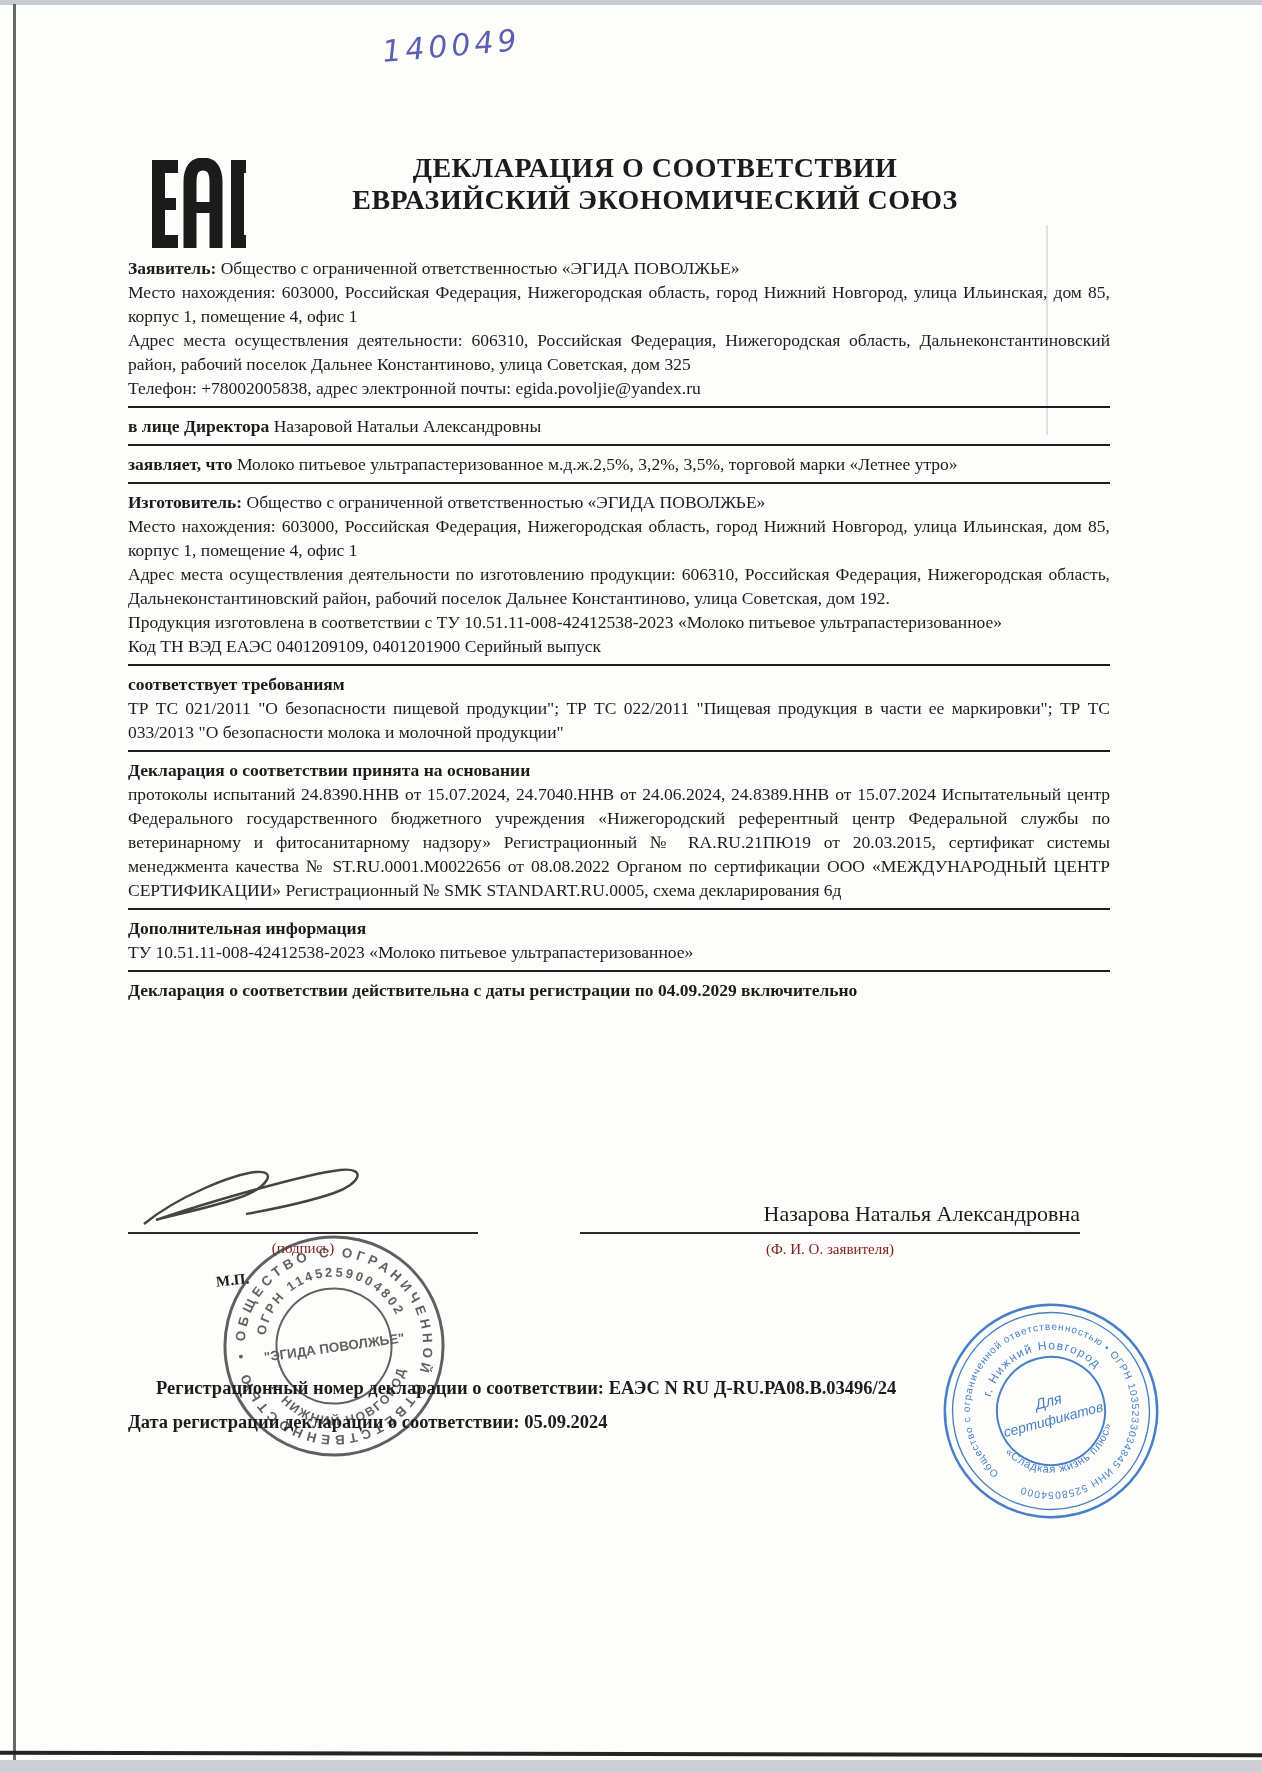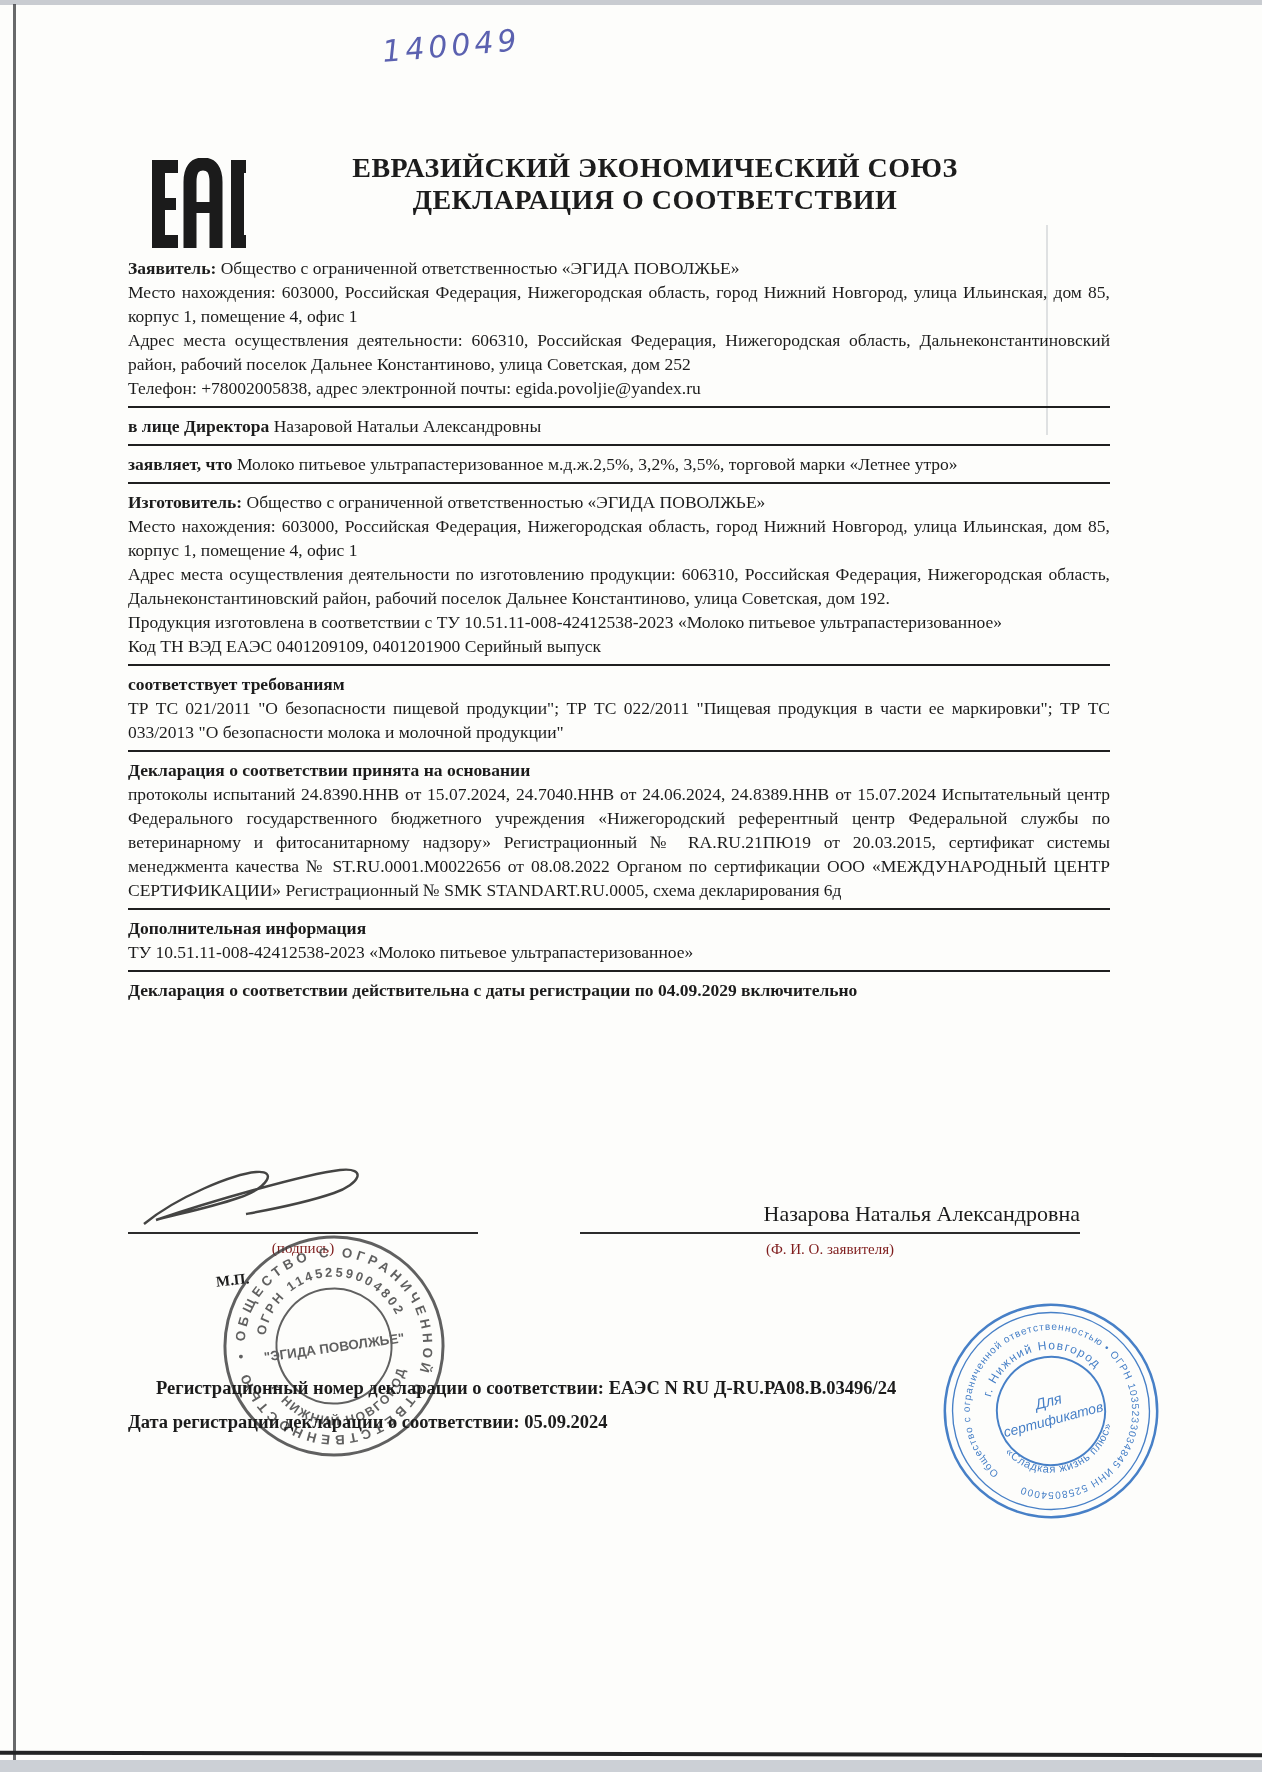"ЕВРАЗИЙСКИЙ ЭКОНОМИЧЕСКИЙ СОЮЗ" div { order: before "ДЕКЛАРАЦИЯ О СООТВЕТСТВИИ" -> after "ДЕКЛАРАЦИЯ О СООТВЕТСТВИИ" }
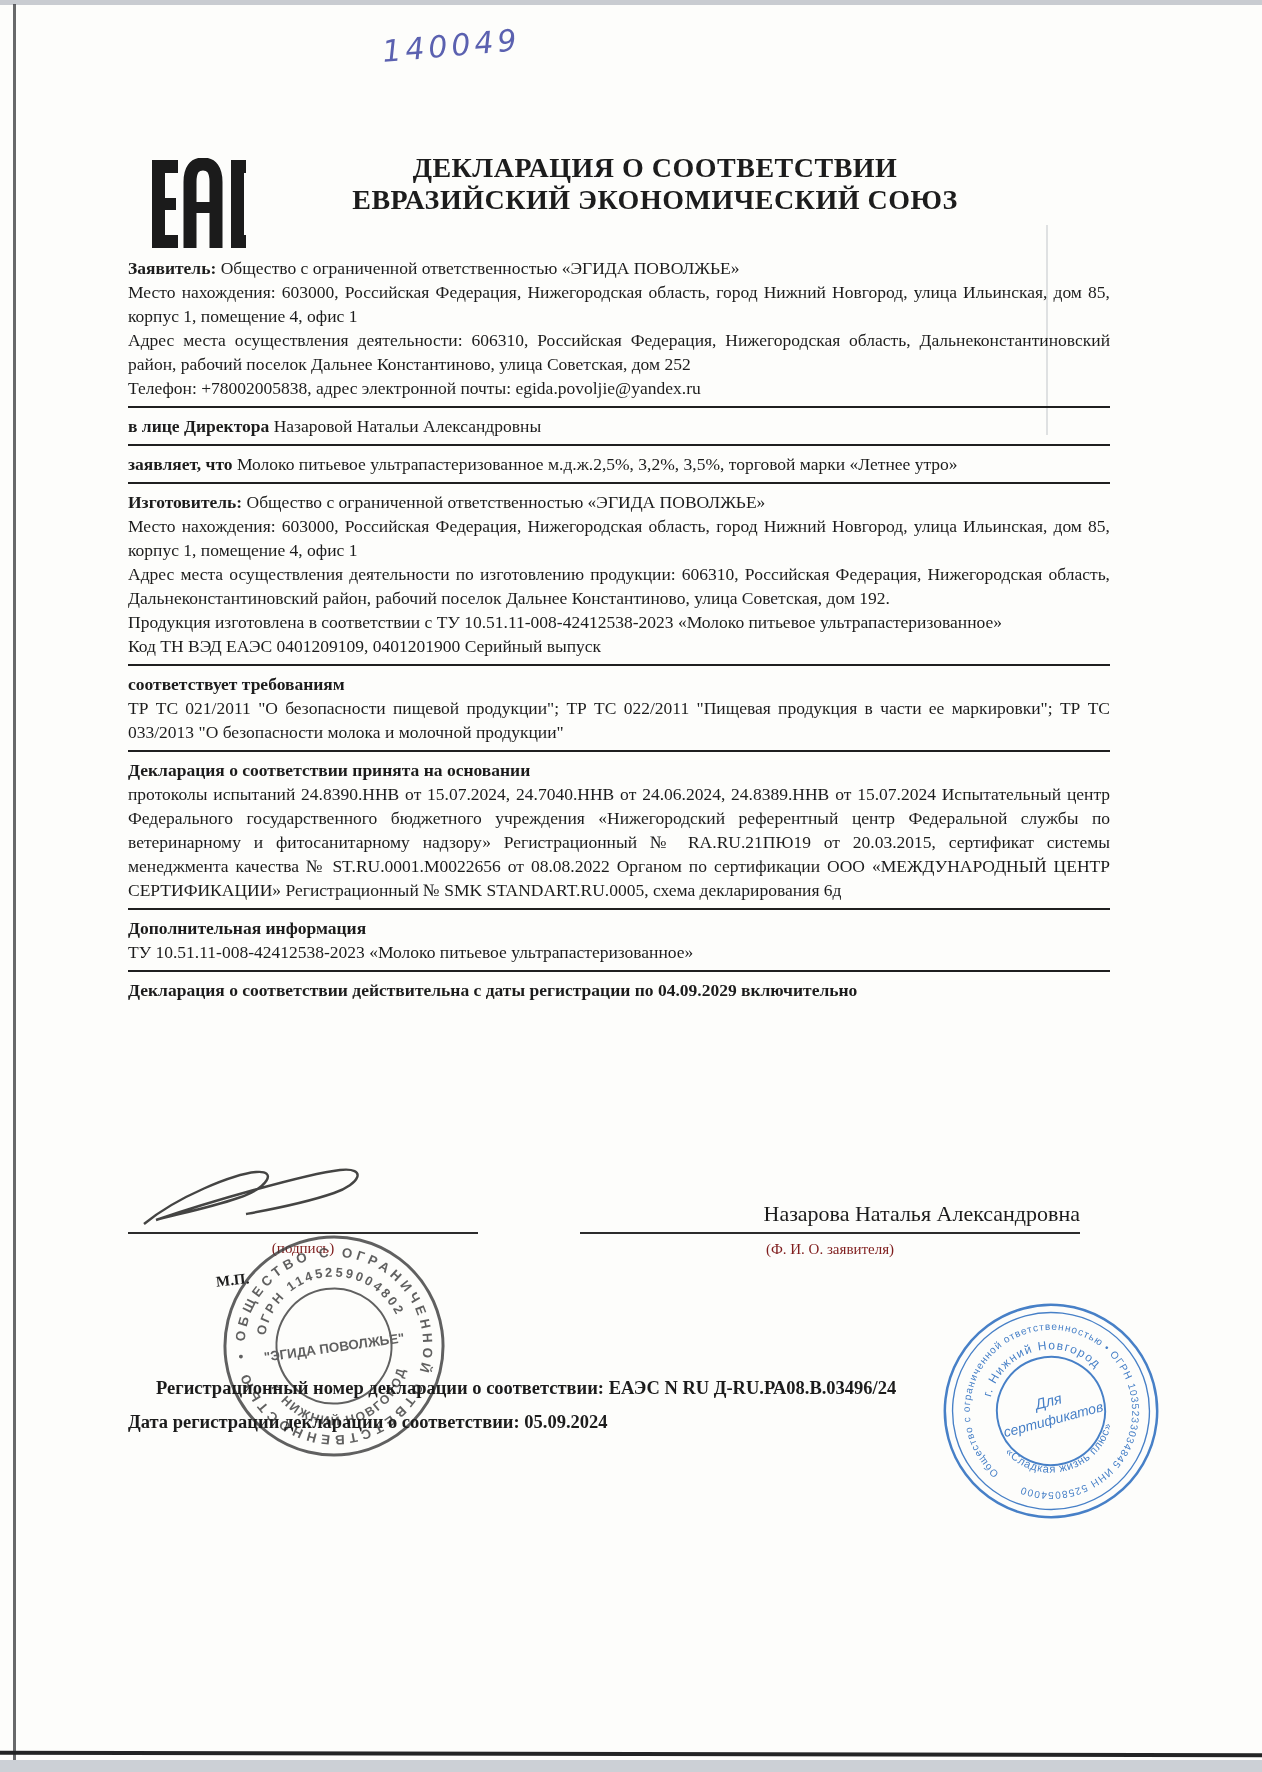"Адрес места осуществления деятельности:" p.j { text: 252 -> 325 }
